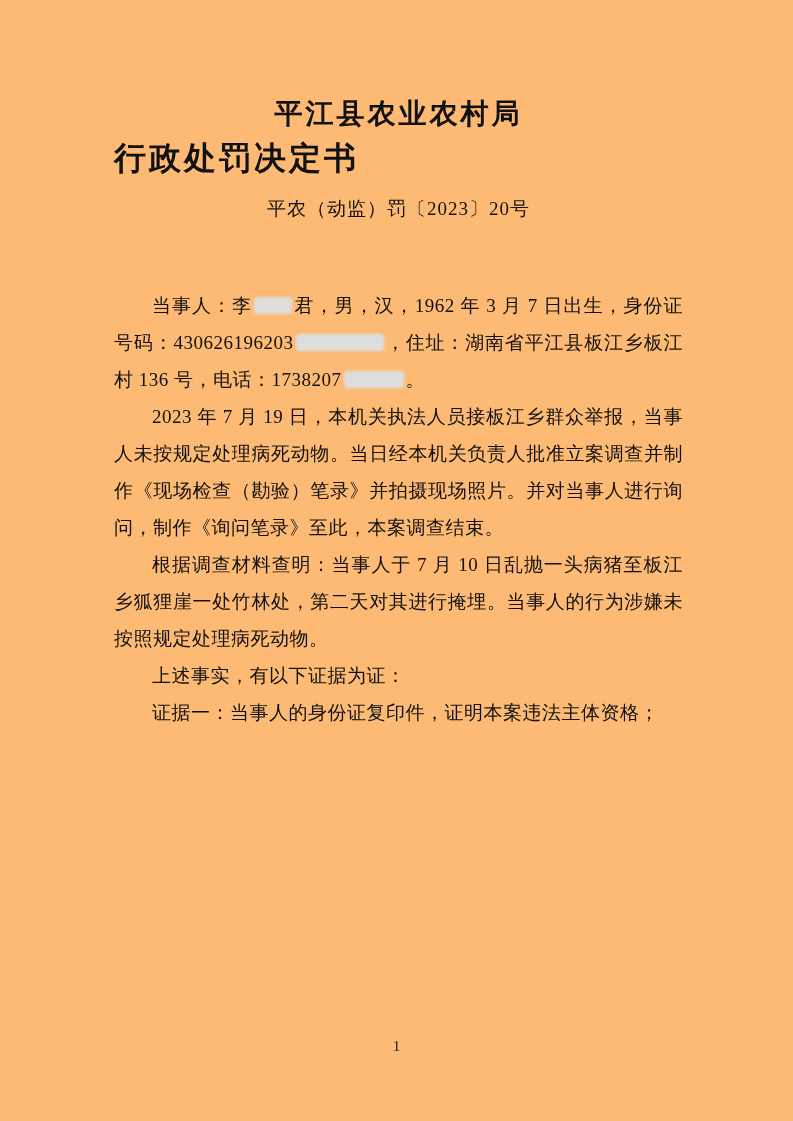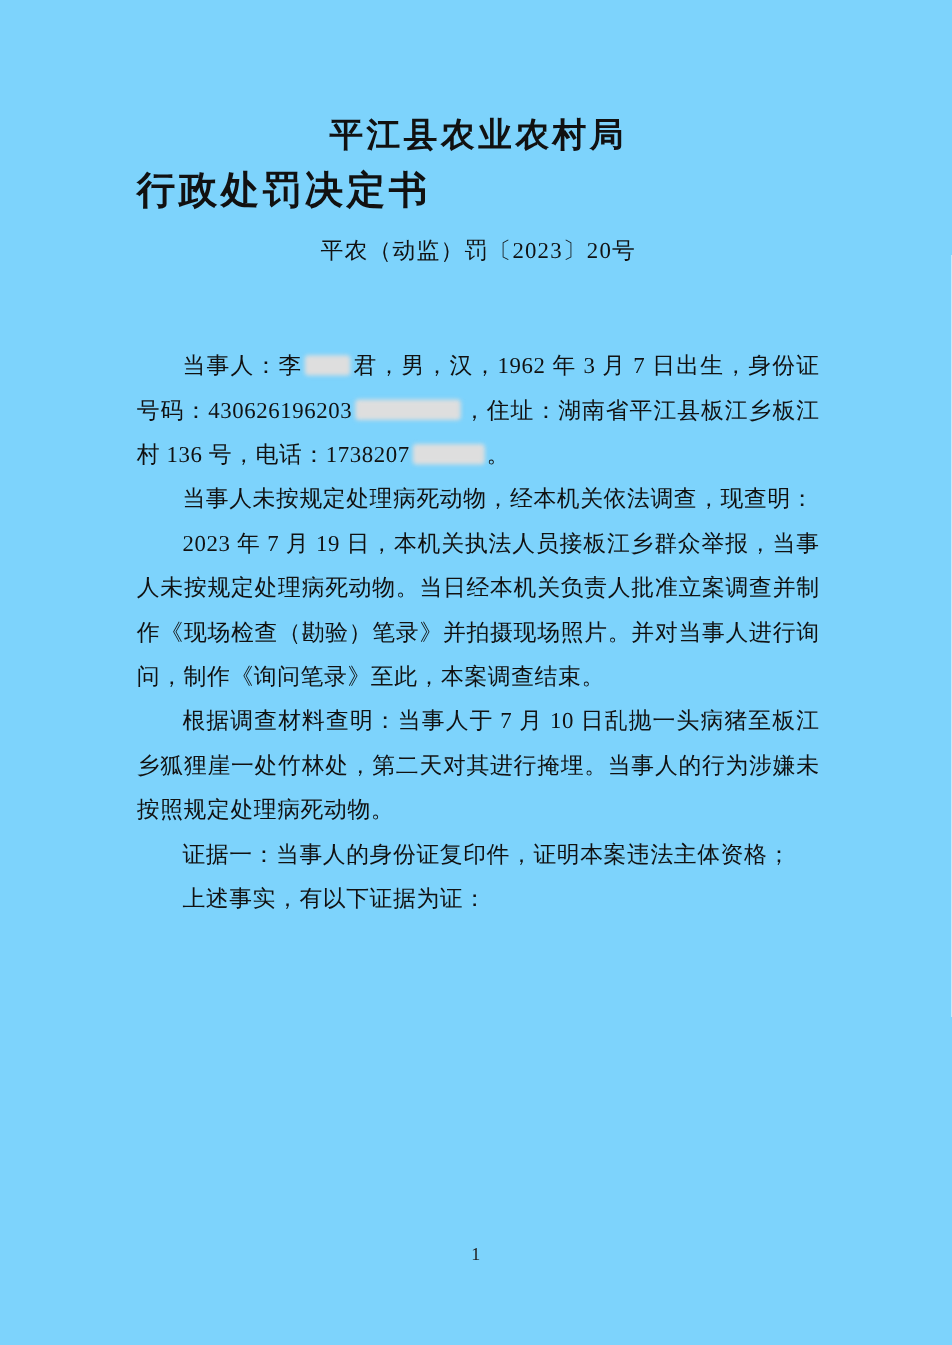"平江县农业农村局" .page { background: #7dd3fc -> #fdba74 }
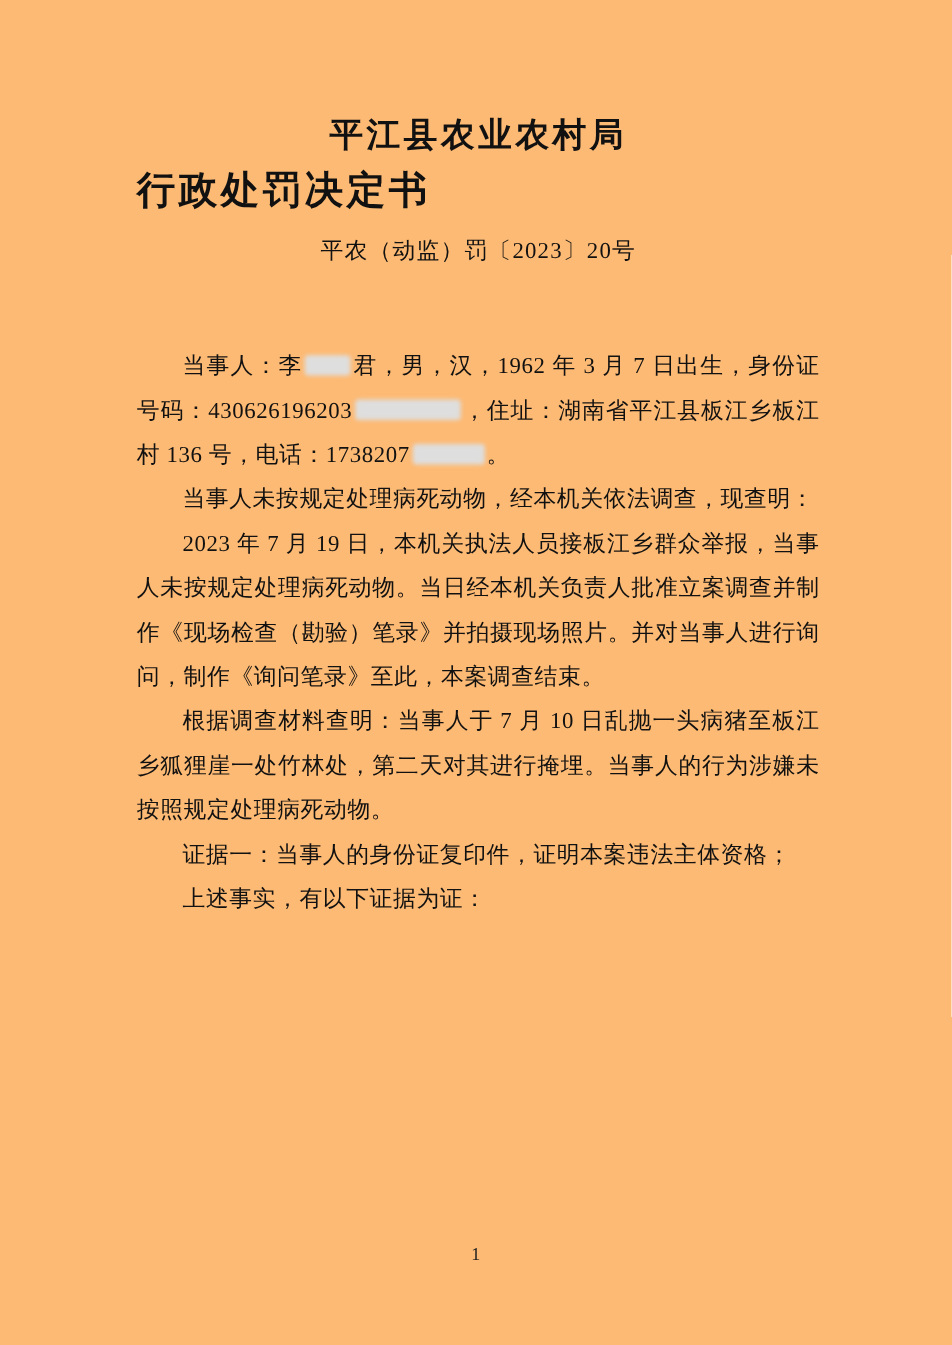"当事人未按规定处理病死动物，经本机关依法调查，现查明：" p { html: <p><span>当事人未按规定处理病死动物，经本机关依法调查，现查明：</span></p> -> none }
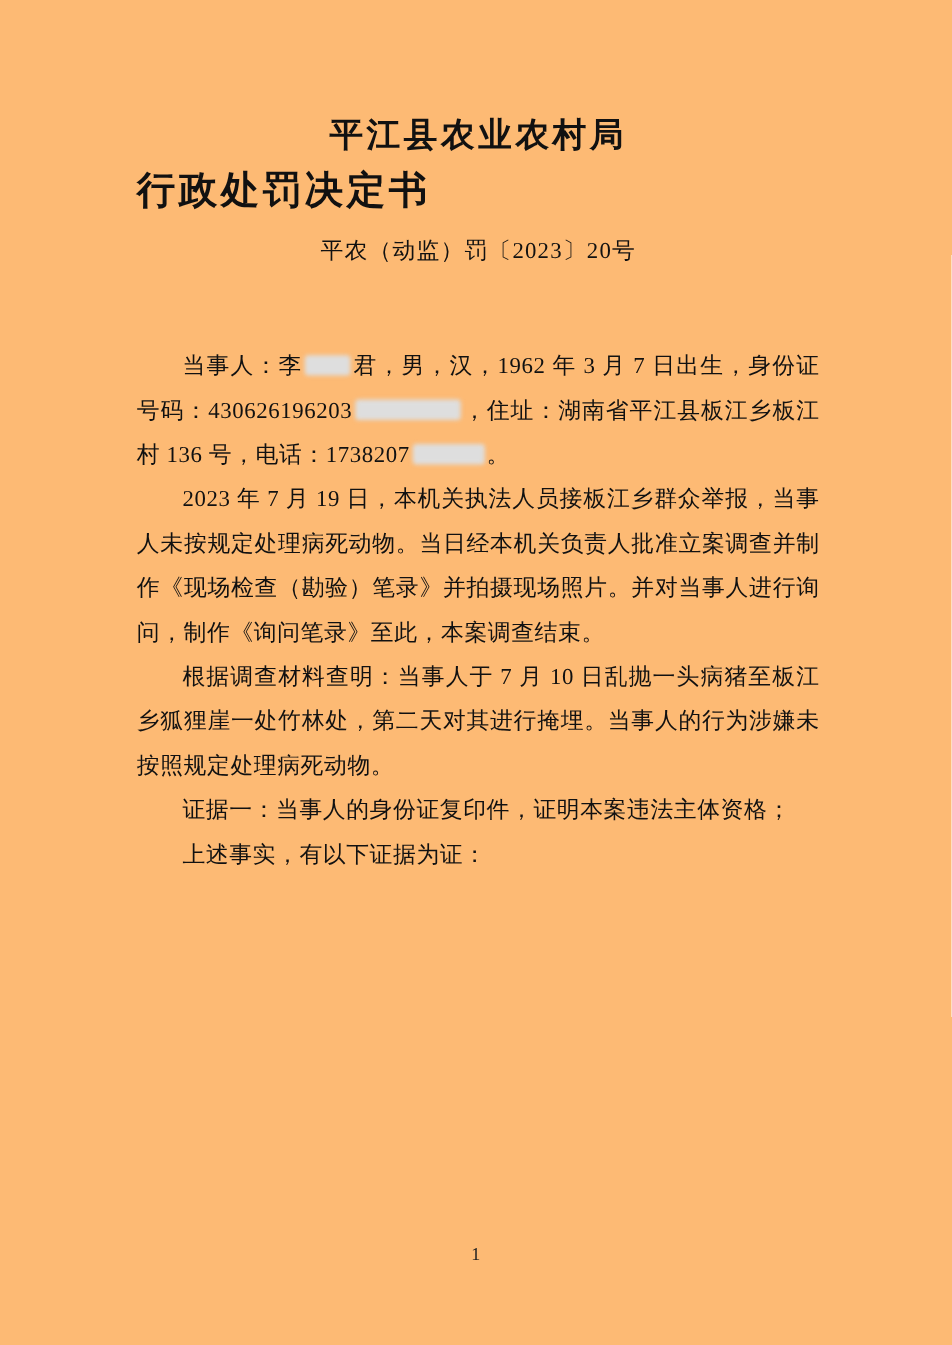"证据一：当事人的身份证复印件，证明本案违法主体资格；" p { order: before "上述事实，有以下证据为证：" -> after "上述事实，有以下证据为证：" }
